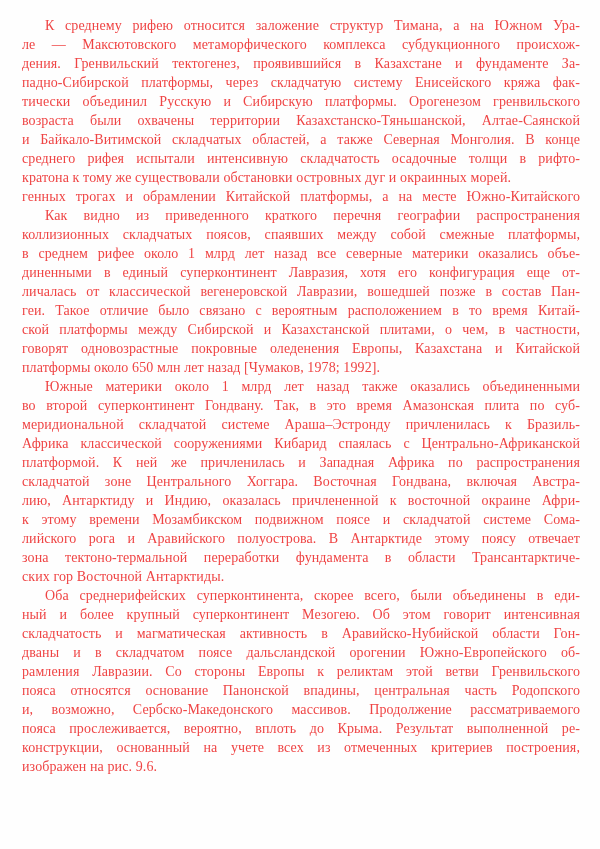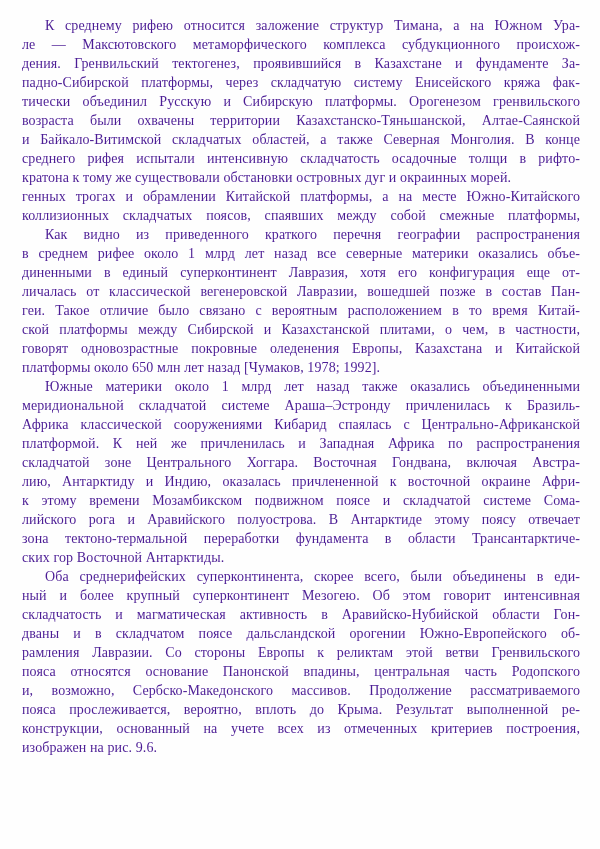"К среднему рифею относится заложение" .text-block { color: #4c1d95 -> #ef4444 }
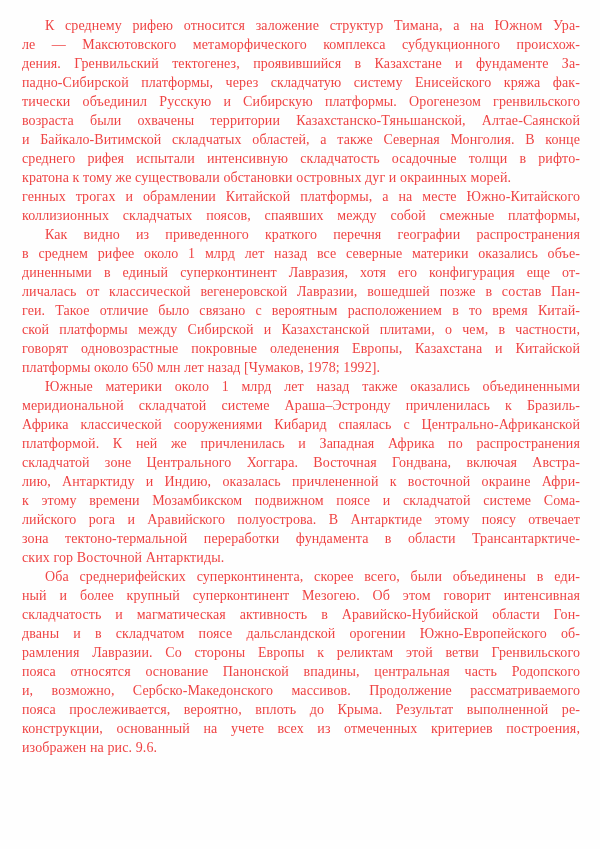"коллизионных складчатых поясов, спаявших" div.line { order: before "Как видно из приведенного краткого" -> after "Как видно из приведенного краткого" }
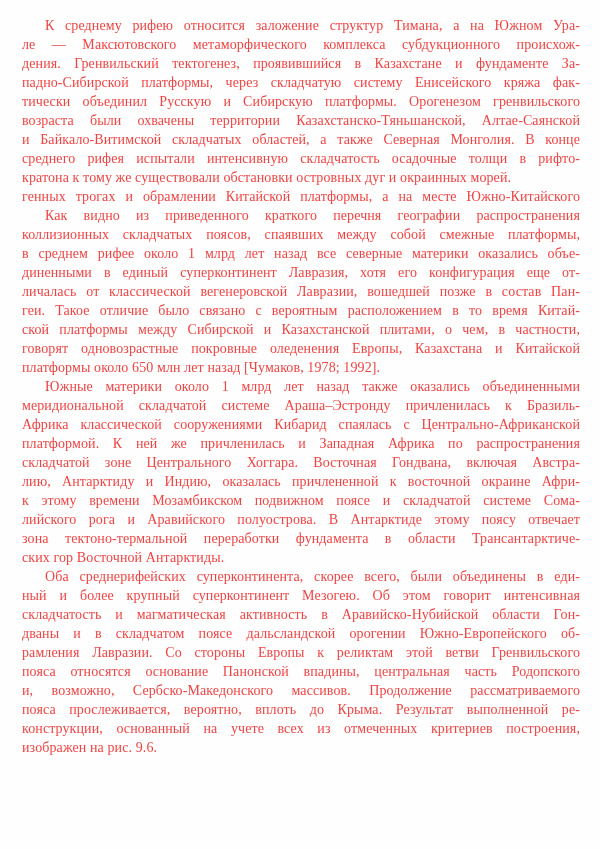"во второй суперконтинент Гондвану. Так," div.line { html: none -> <div>во второй суперконтинент Гондвану. Так, в это время Амазонская плита по суб-</div> }
